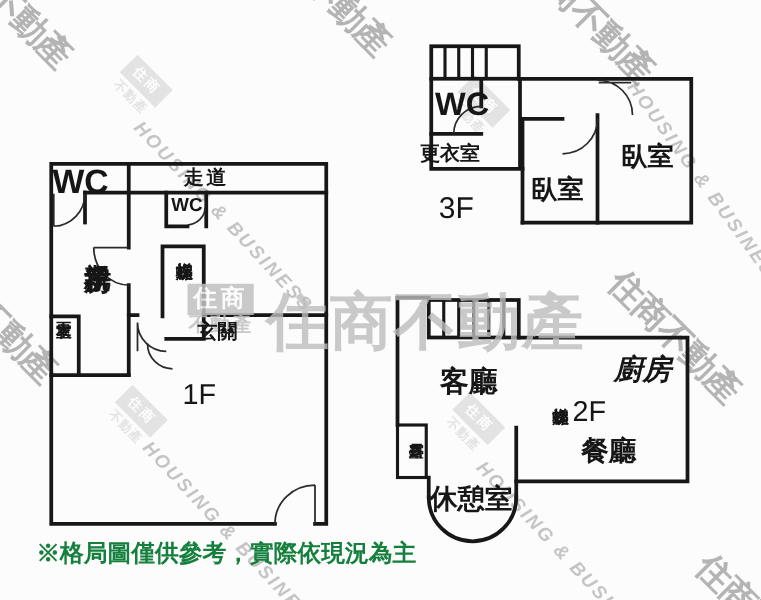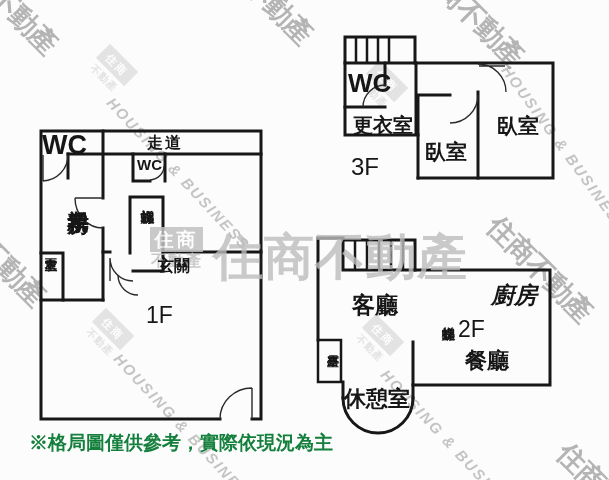"更衣室" div.lbl { font-size: 20px -> 16px; left: 353px -> 336px }
